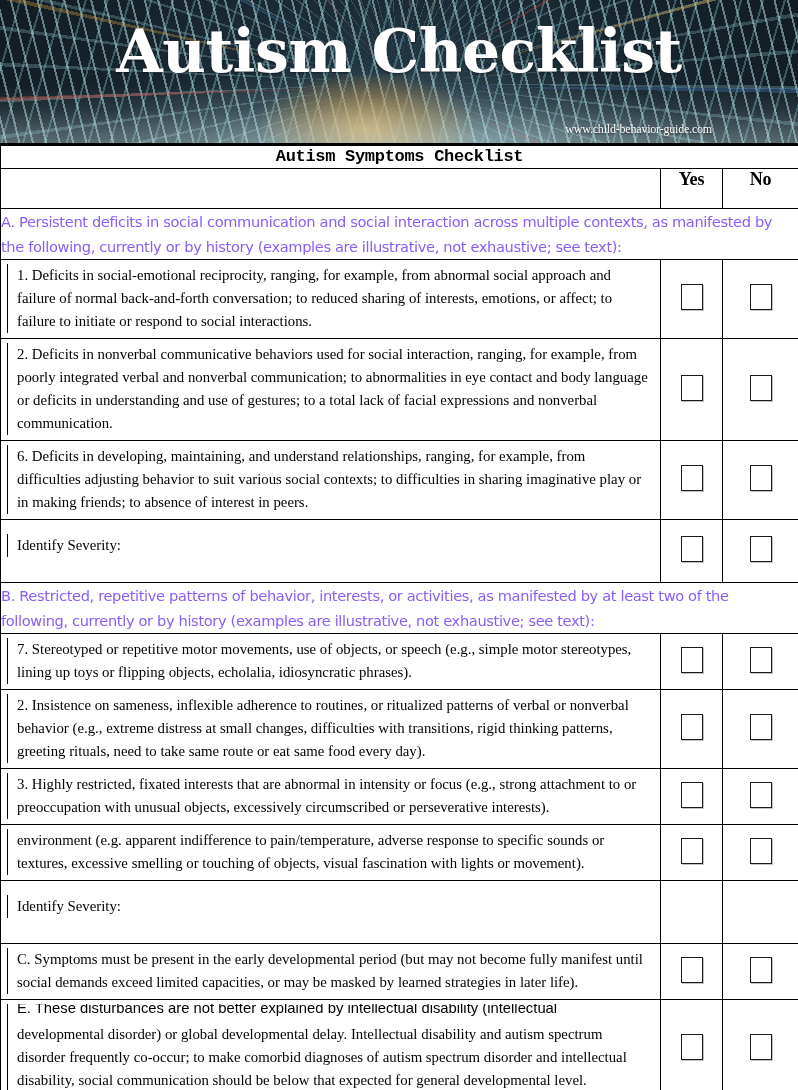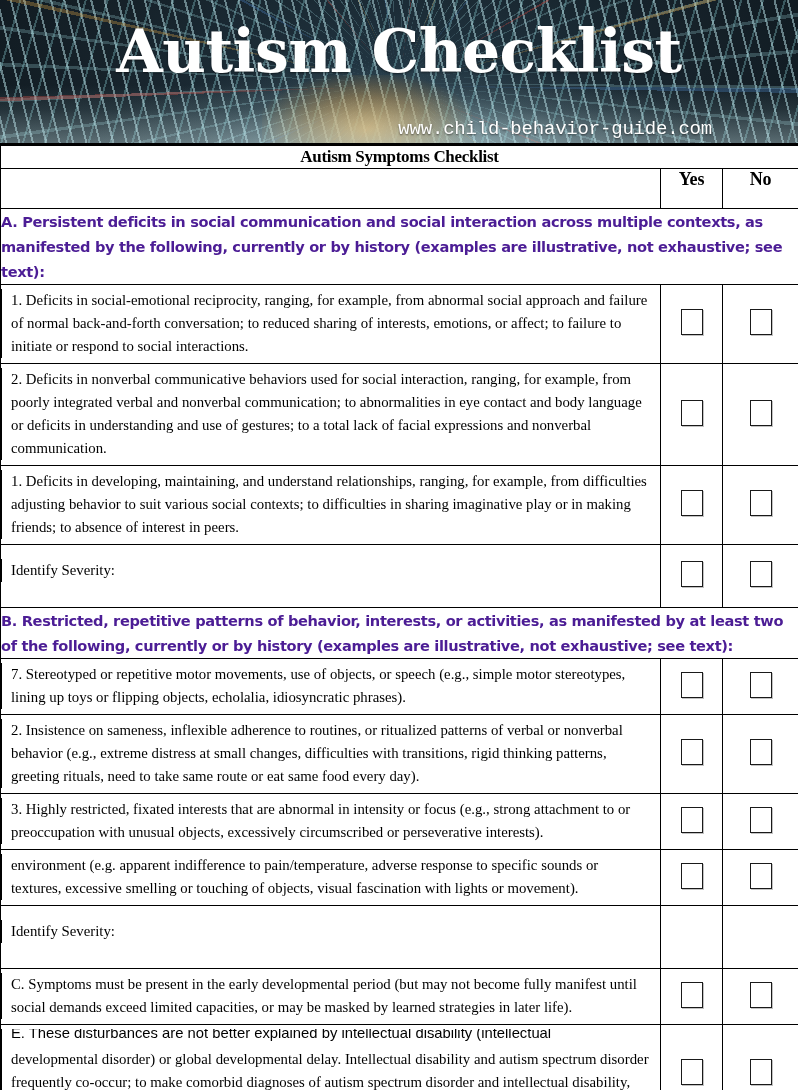"www.child-behavior-guide.com" .banner-url { font-family: Liberation Mono, monospace -> Liberation Serif, serif; font-size: 19px -> 12px }
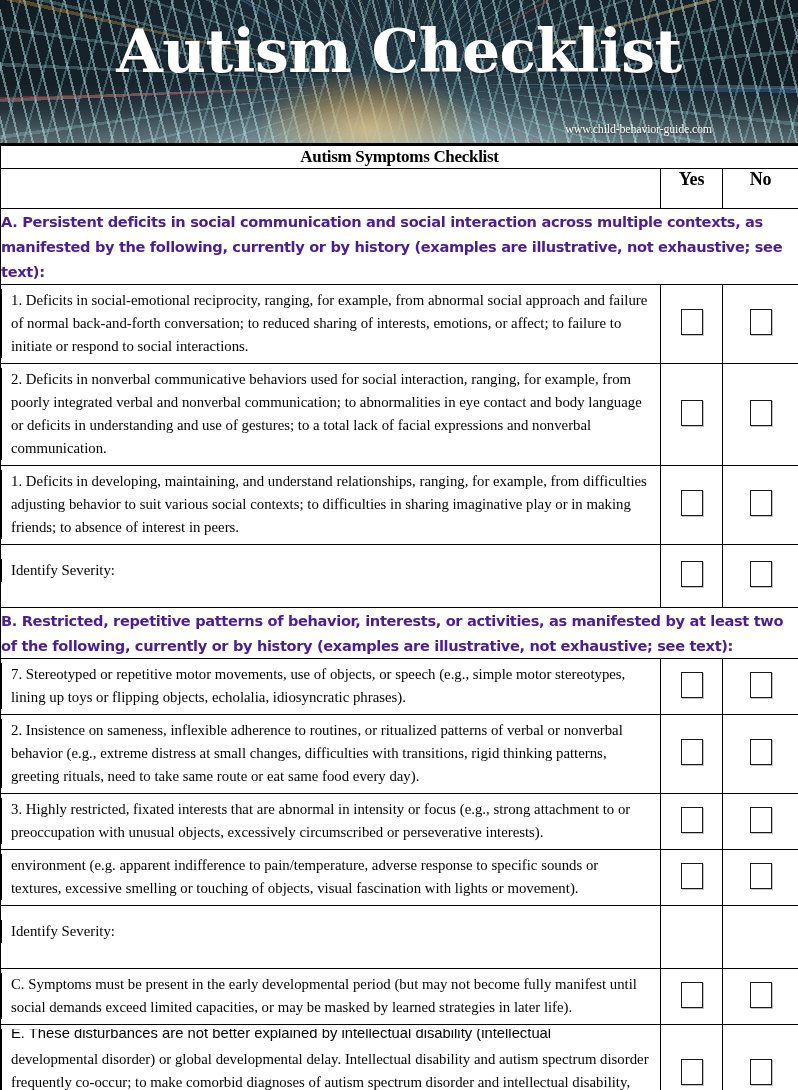"Autism Symptoms Checklist" .row-title td { font-family: Liberation Serif, serif -> Liberation Mono, monospace }
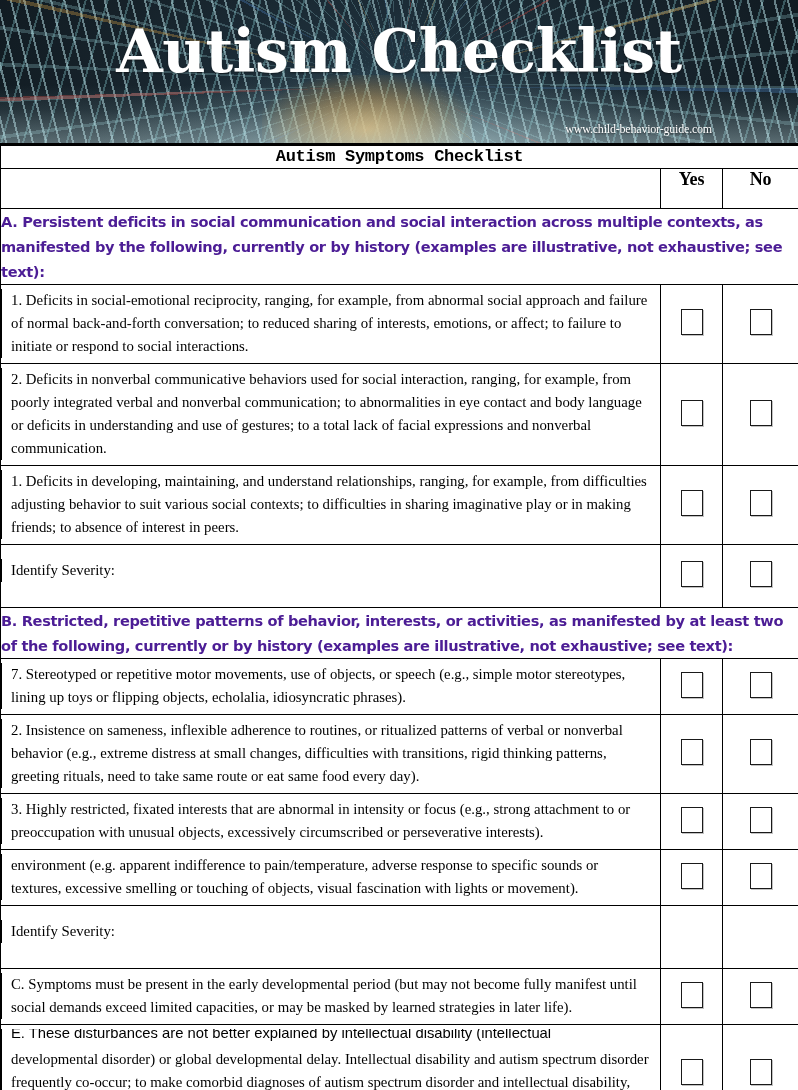"A. Persistent deficits in social" .row-section td { color: #4c1d95 -> #8b5cf6; font-weight: bold -> normal }
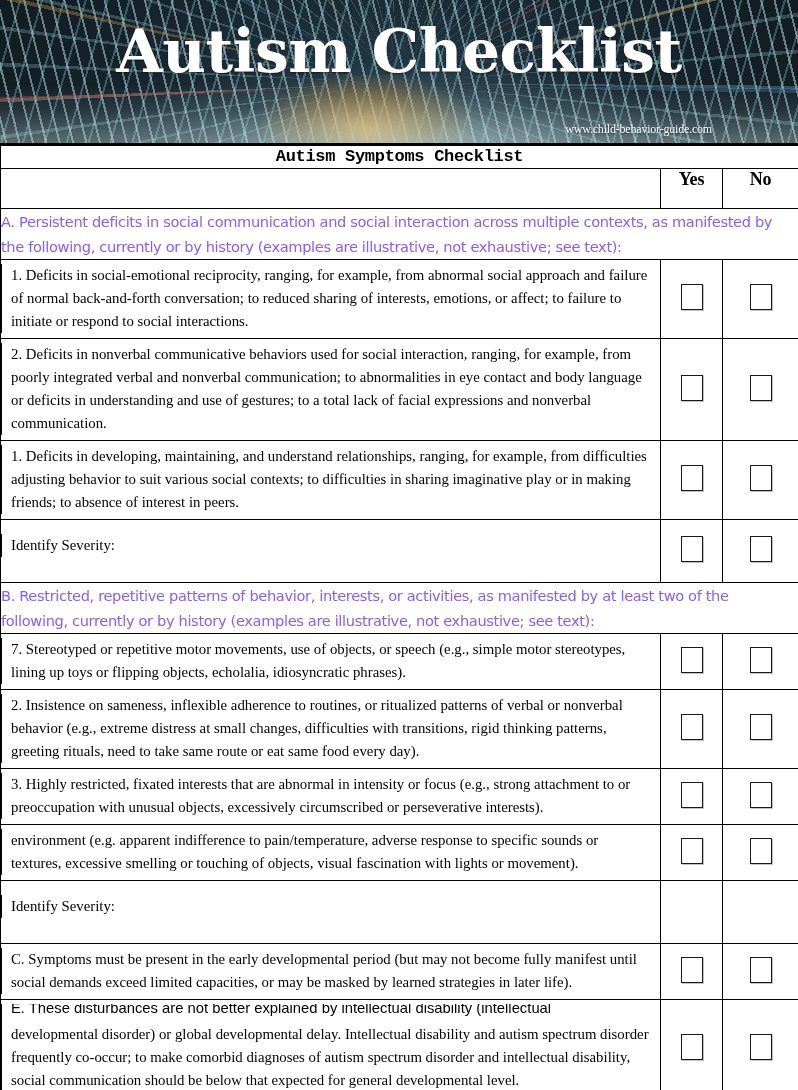"1. Deficits in social-emotional" .item-inner { margin-left: none -> 6px }
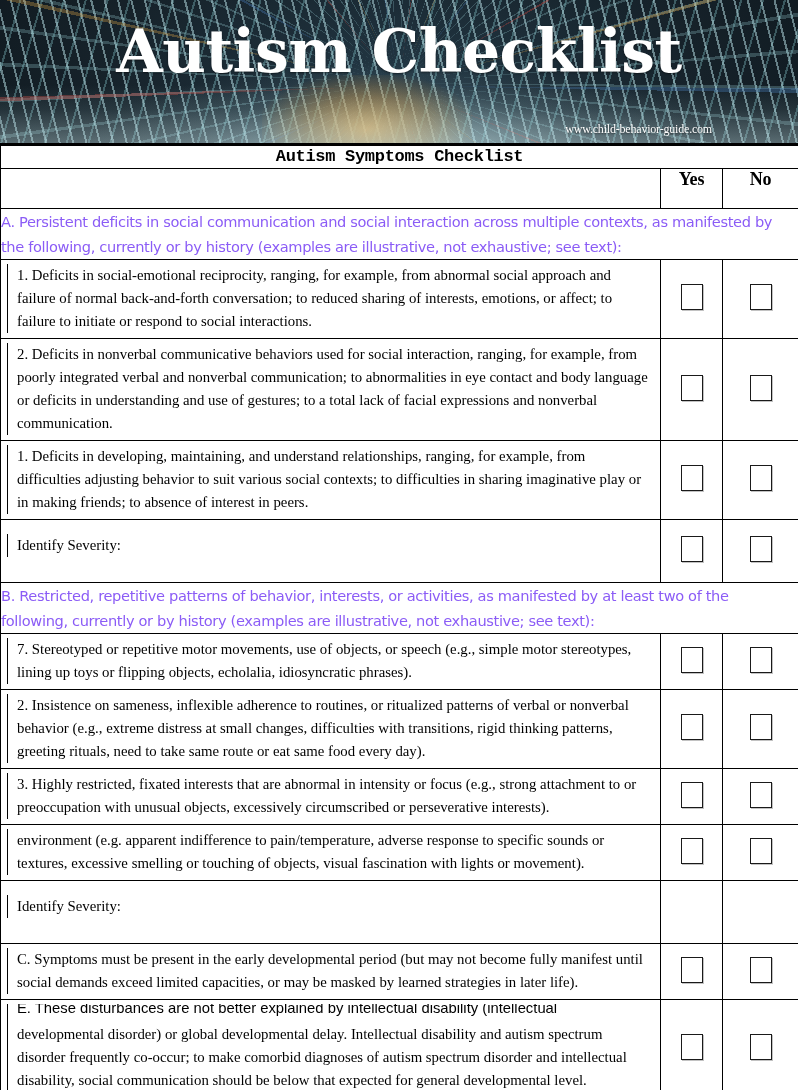"1. Deficits in developing, maintaining," div.item-inner { text: 1 -> 6 }
